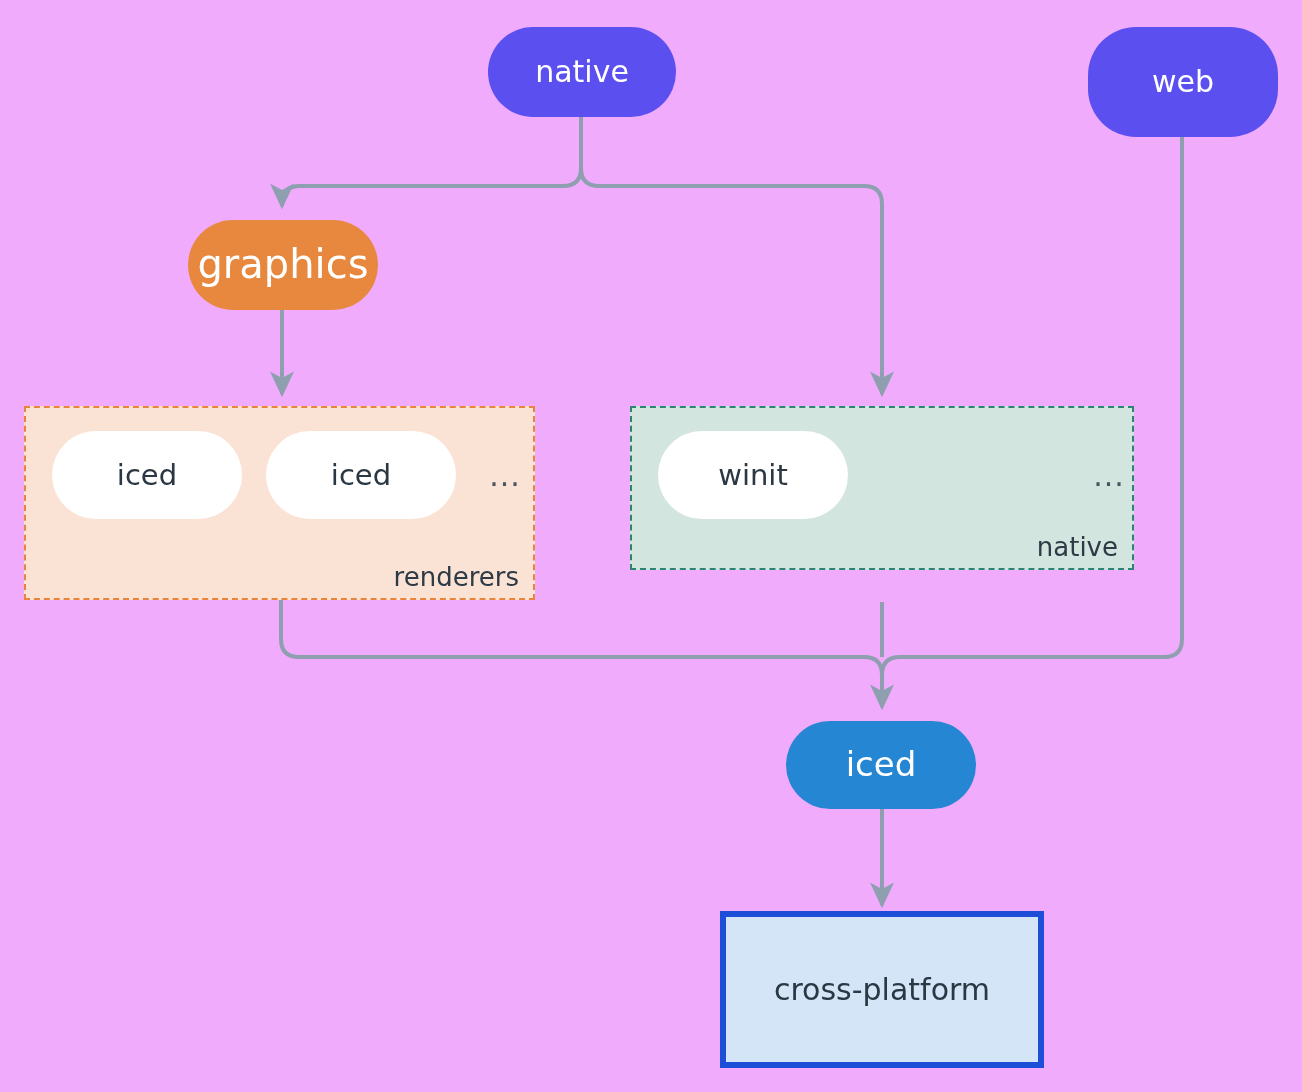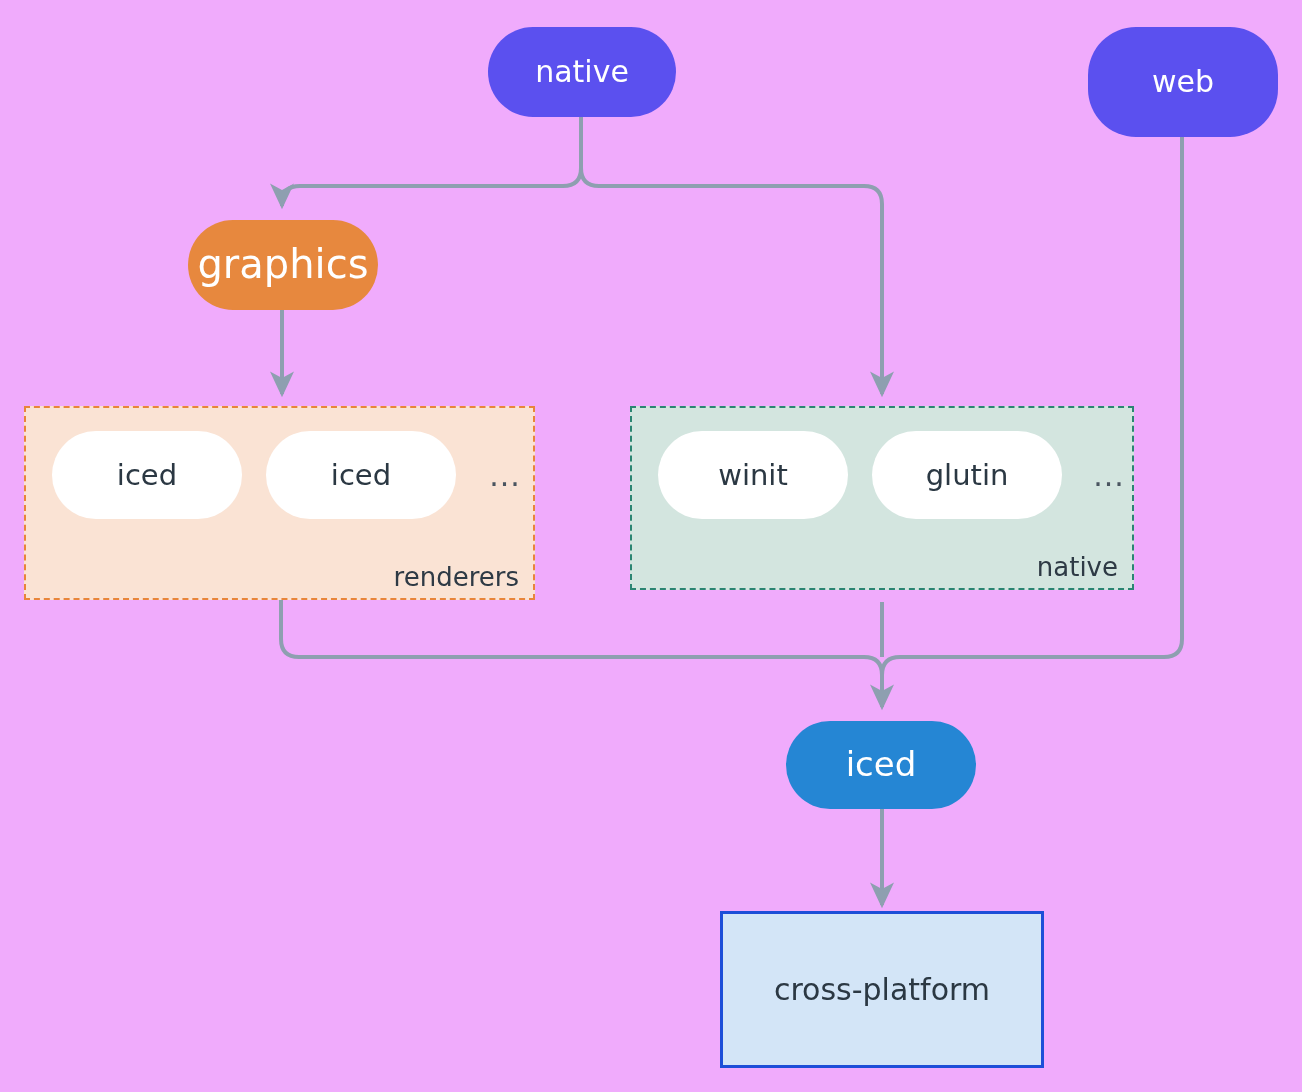"winit" div.group { height: 184px -> 164px }
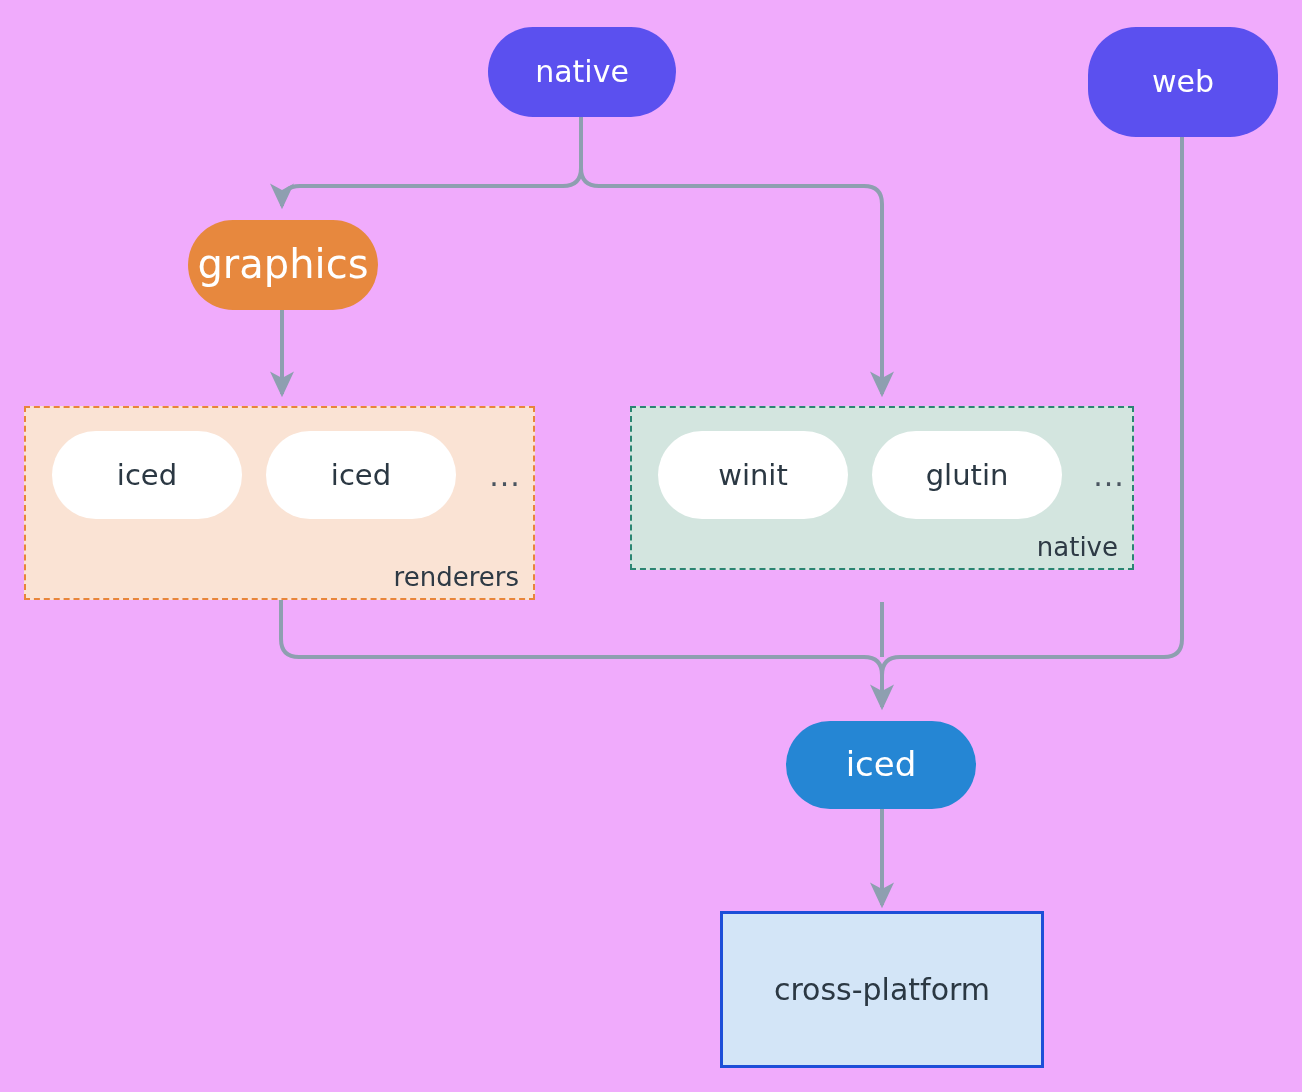"glutin" div.inner-pill { html: <div> <span>glutin</span> </div> -> none }
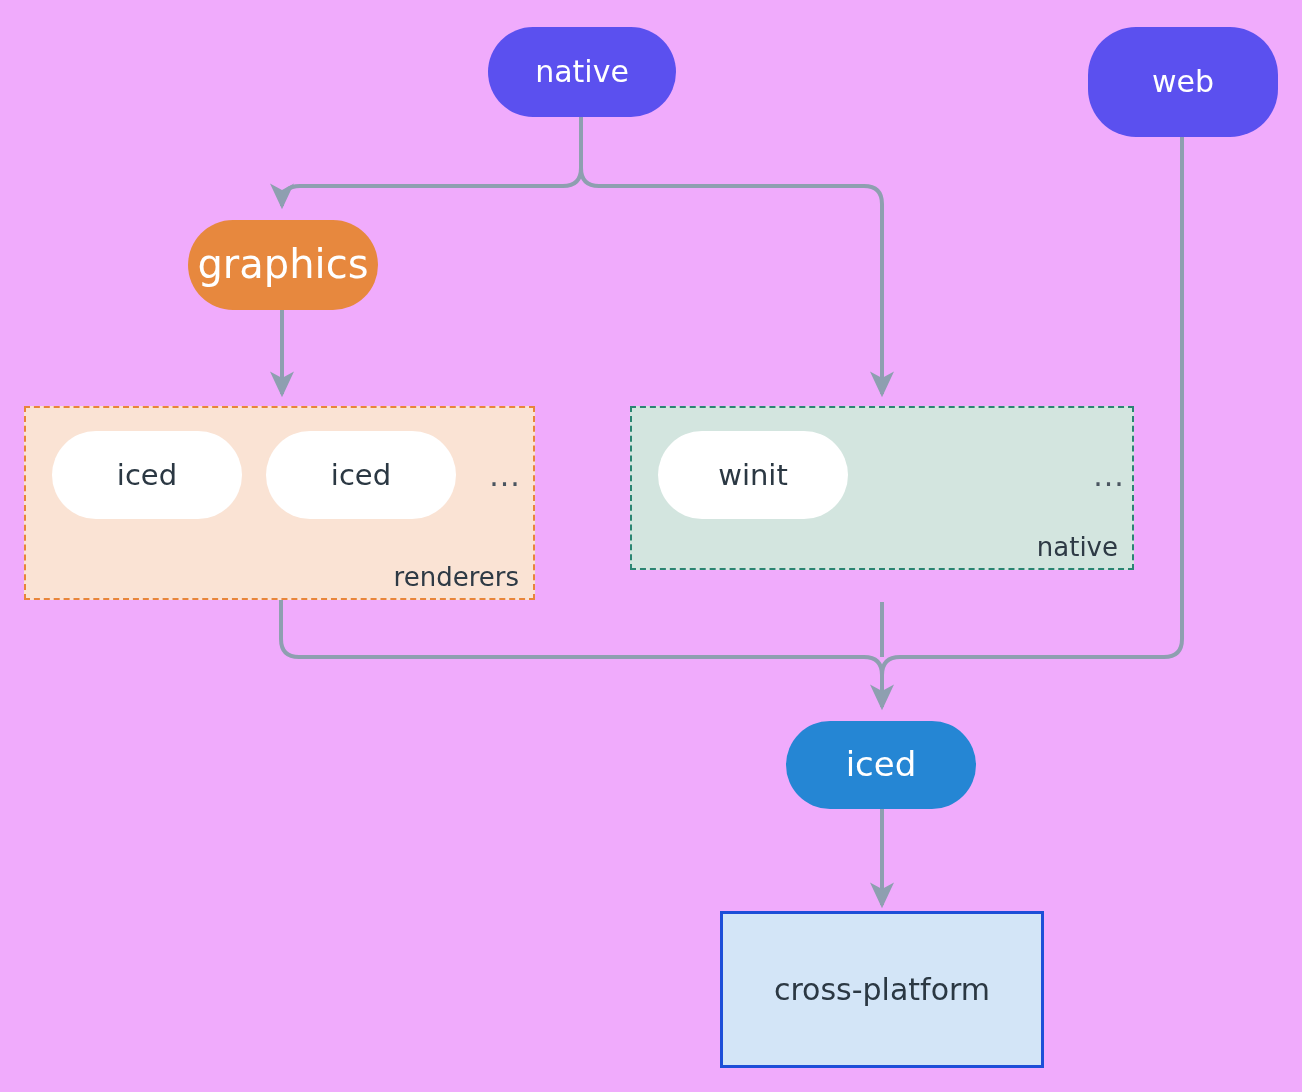"cross-platform" .rect-app { border: 3px solid #1d4ed8 -> 6px solid #1d4ed8 }
